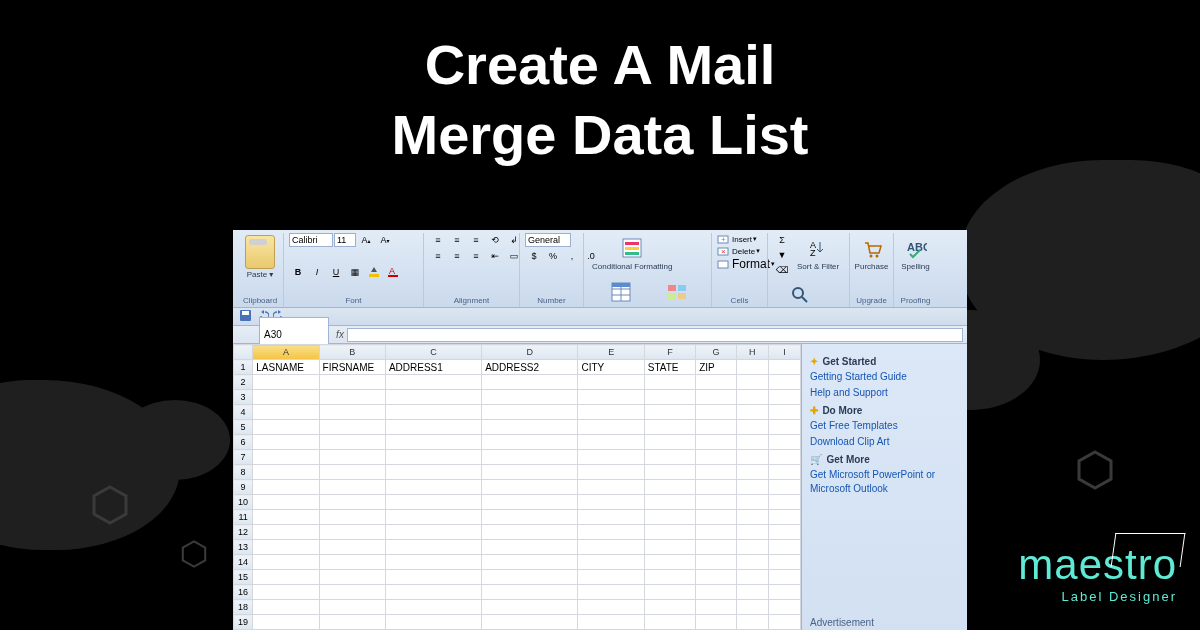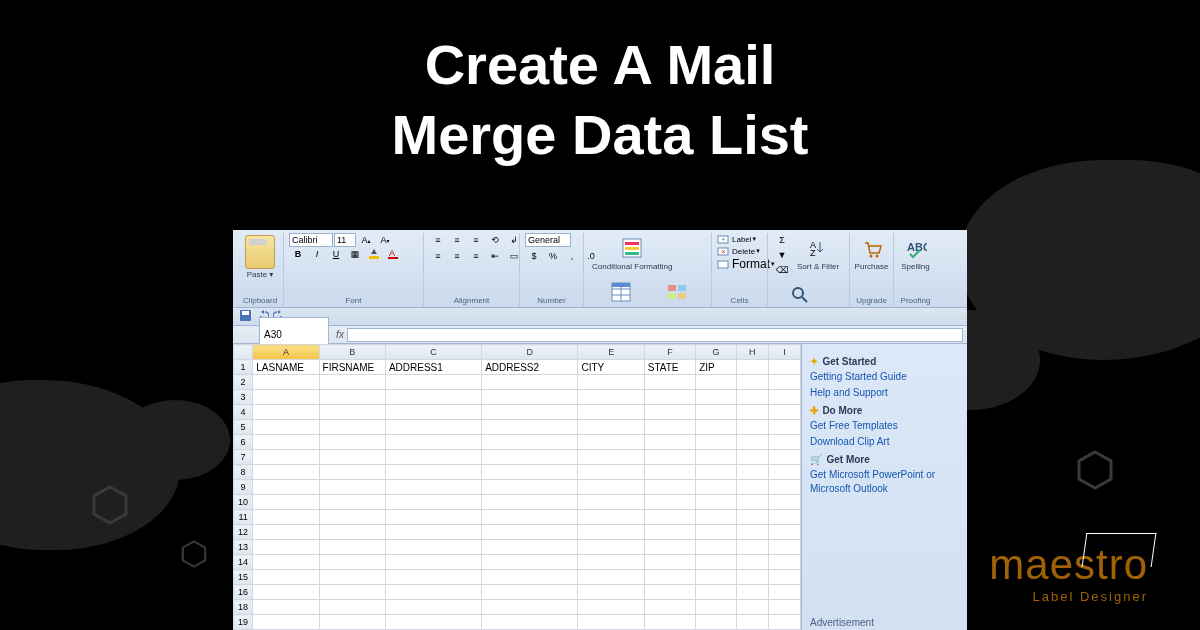"Calibri" div.rg-top { gap: 0 -> 18px }
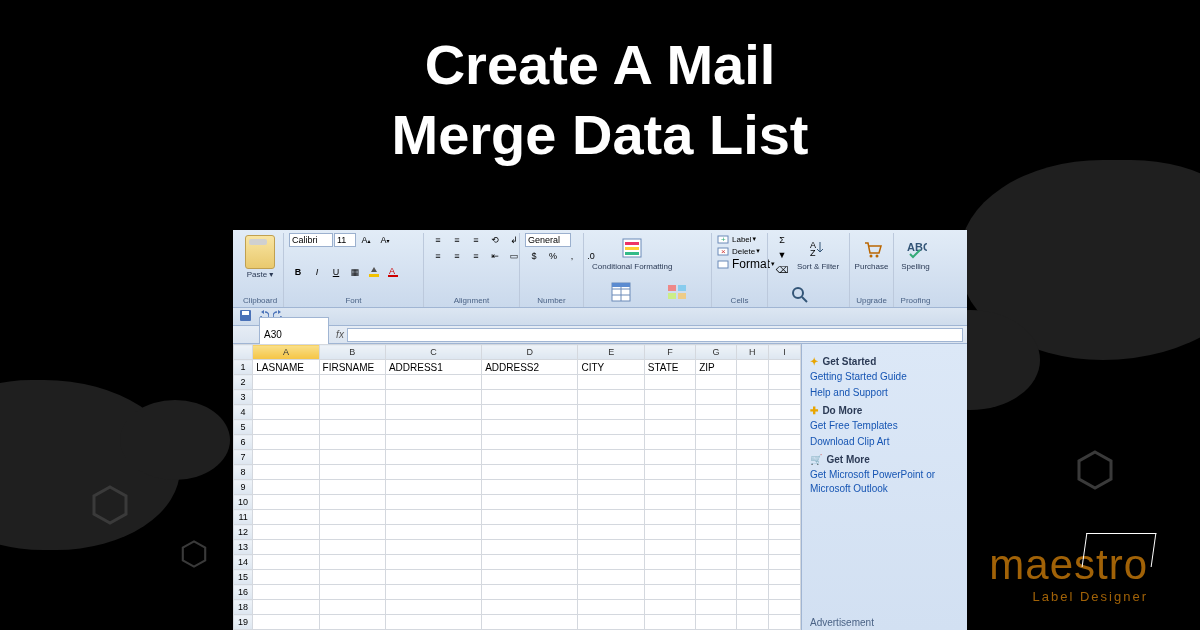"Label" span { text: Label -> Insert }
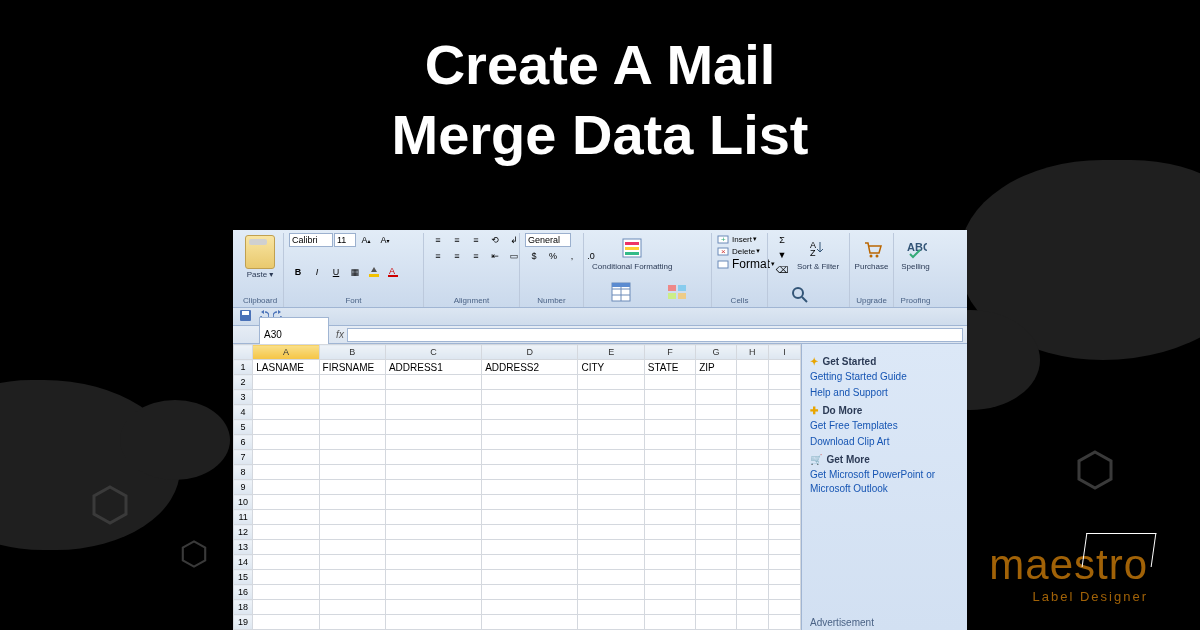"maestro" .logo { color: #a16207 -> #5eead4; right: 52px -> 23px }
